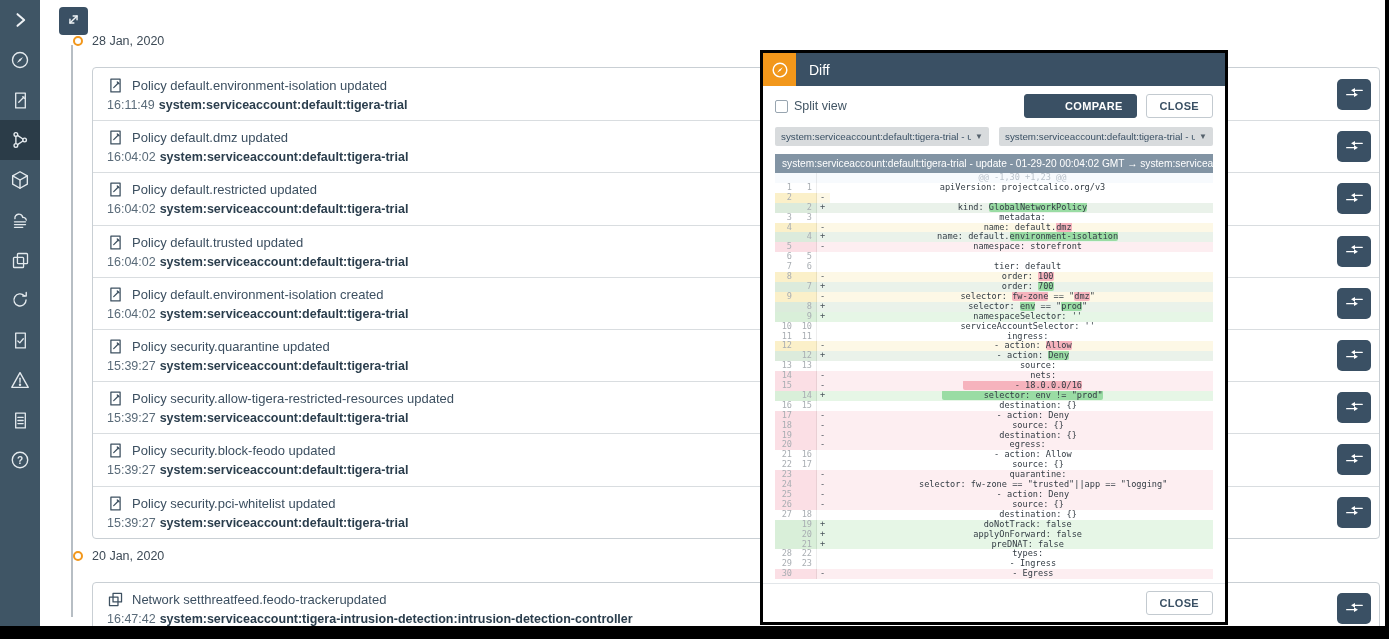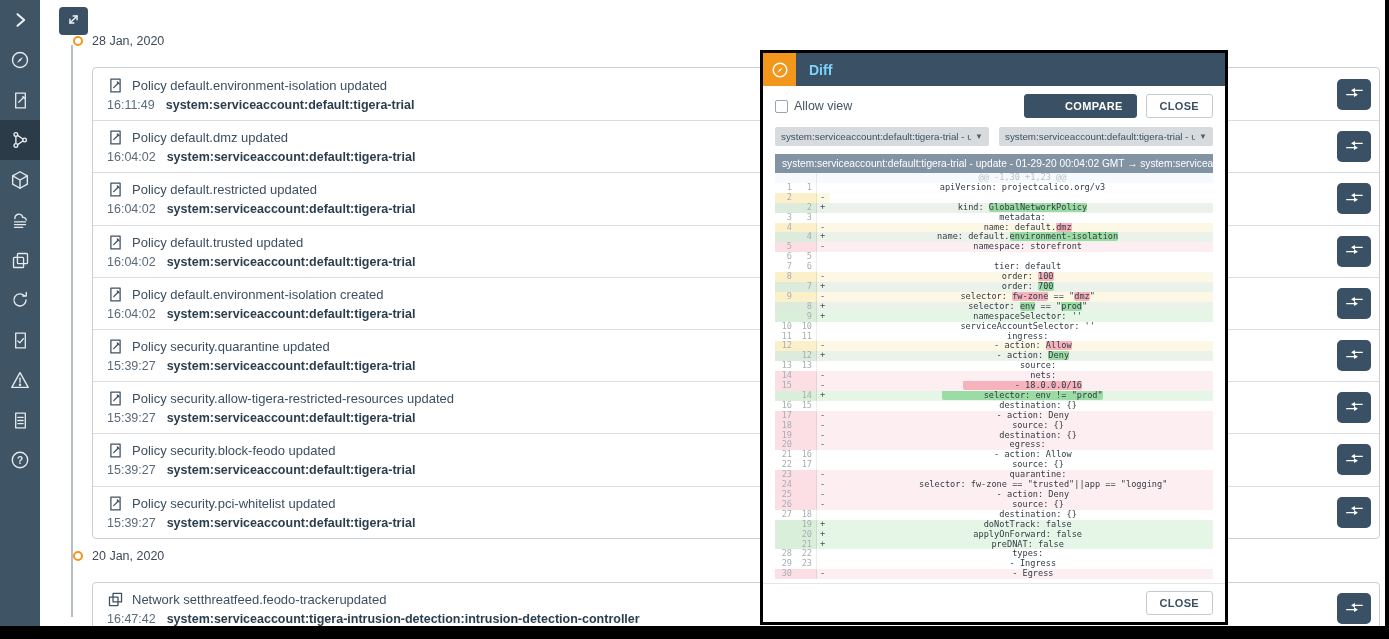"Diff" .modal-title { color: #7dd3fc -> #ffffff; font-weight: 700 -> 400 }
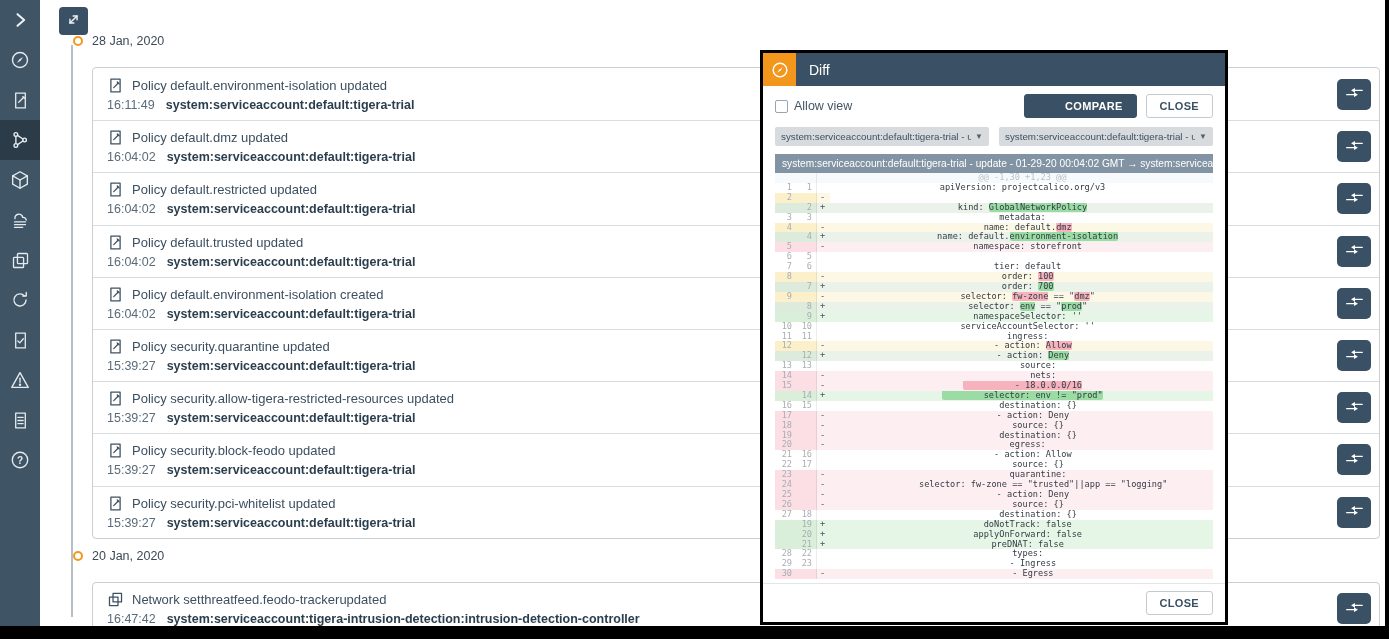"system:serviceaccount:default:tigera-trial" .ev-account { margin-left: 11px -> 4px }
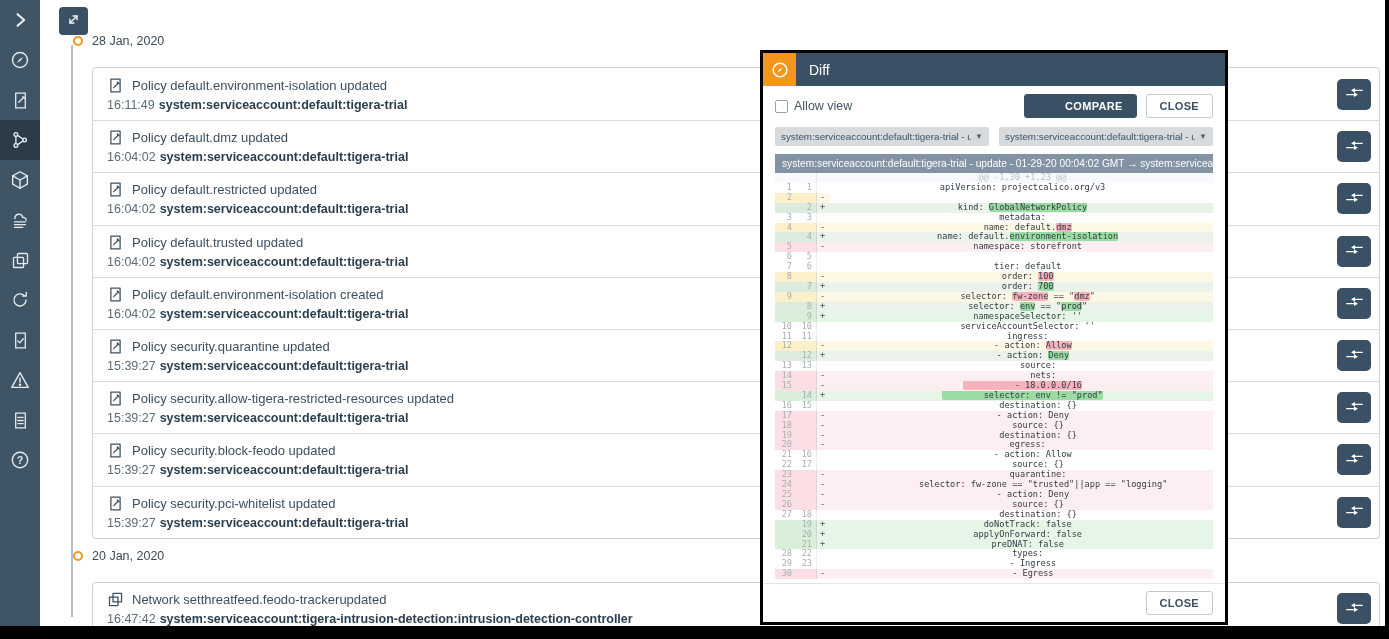"Allow view" span { text: Allow -> Split }
